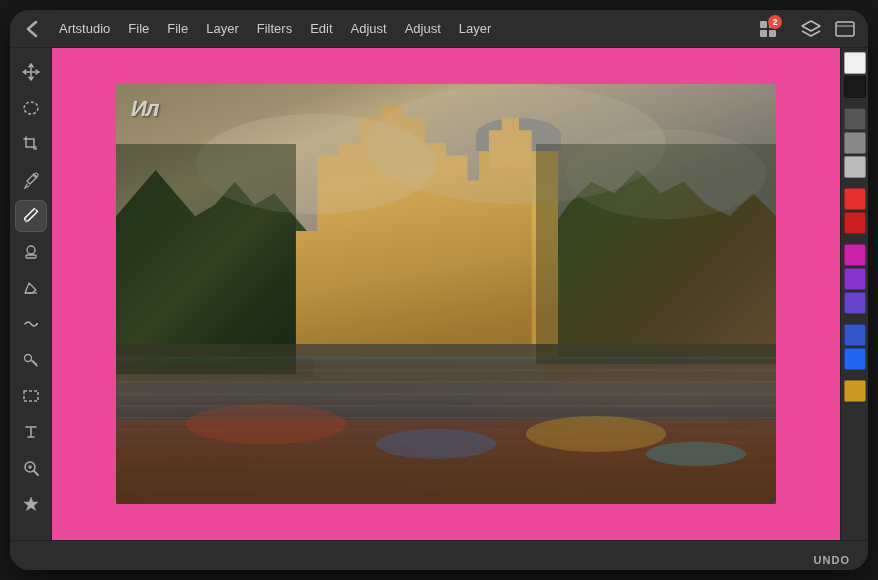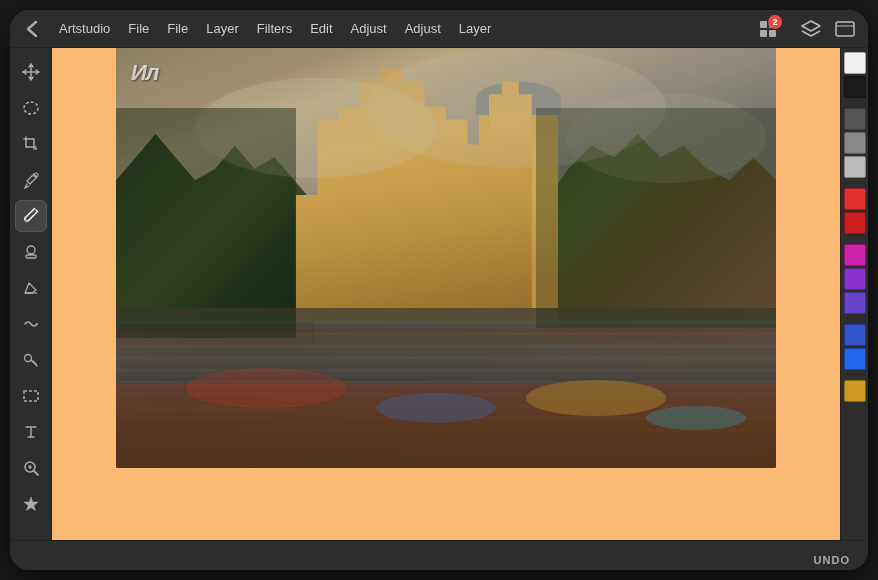"Ил" .canvas-area { align-items: flex-start -> center; background: #fdba74 -> #ec4899 }
